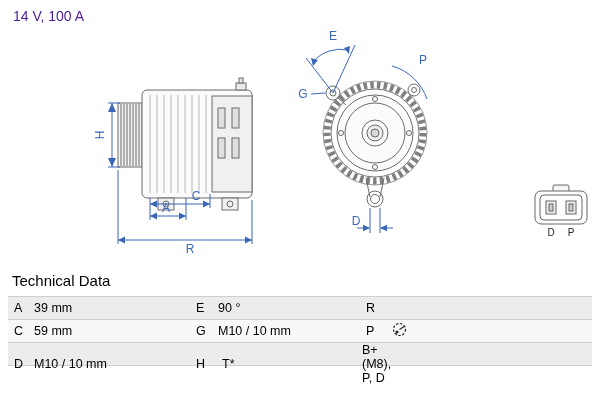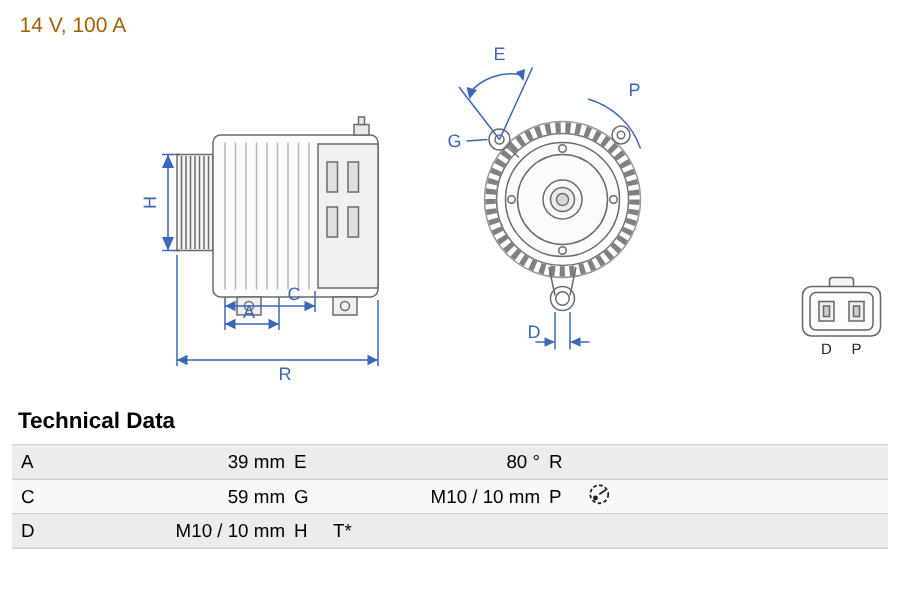"14 V, 100 A" .rating { color: #a16207 -> #4c1d95 }
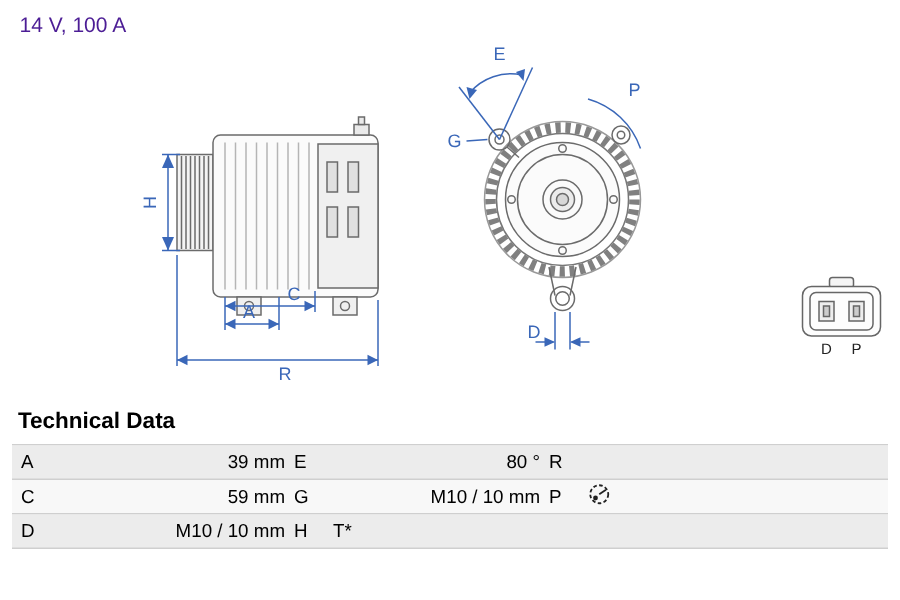"Technical Data" .tech-title { font-weight: bold -> normal }
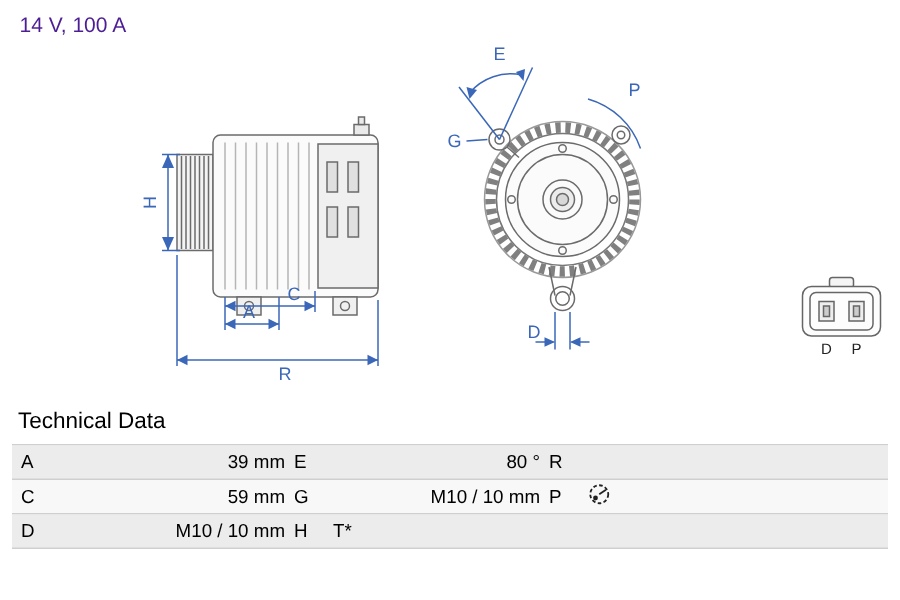"39 mm" .tval { text-align: right -> none }
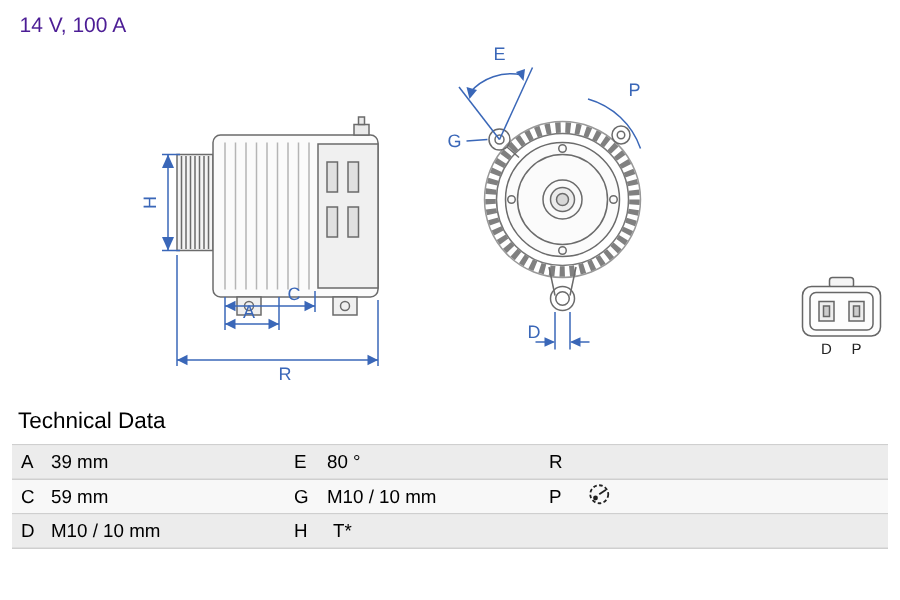"80 °" div.tval { text: 80 -> 90 }
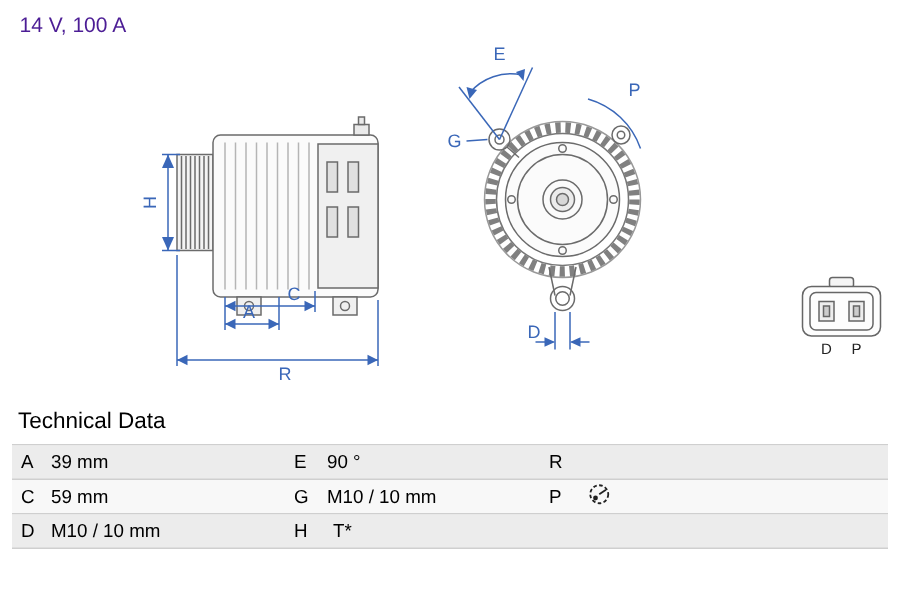"B+(M8), P, D" div.tval { html: none -> <div>B+(M8), P, D</div> }
